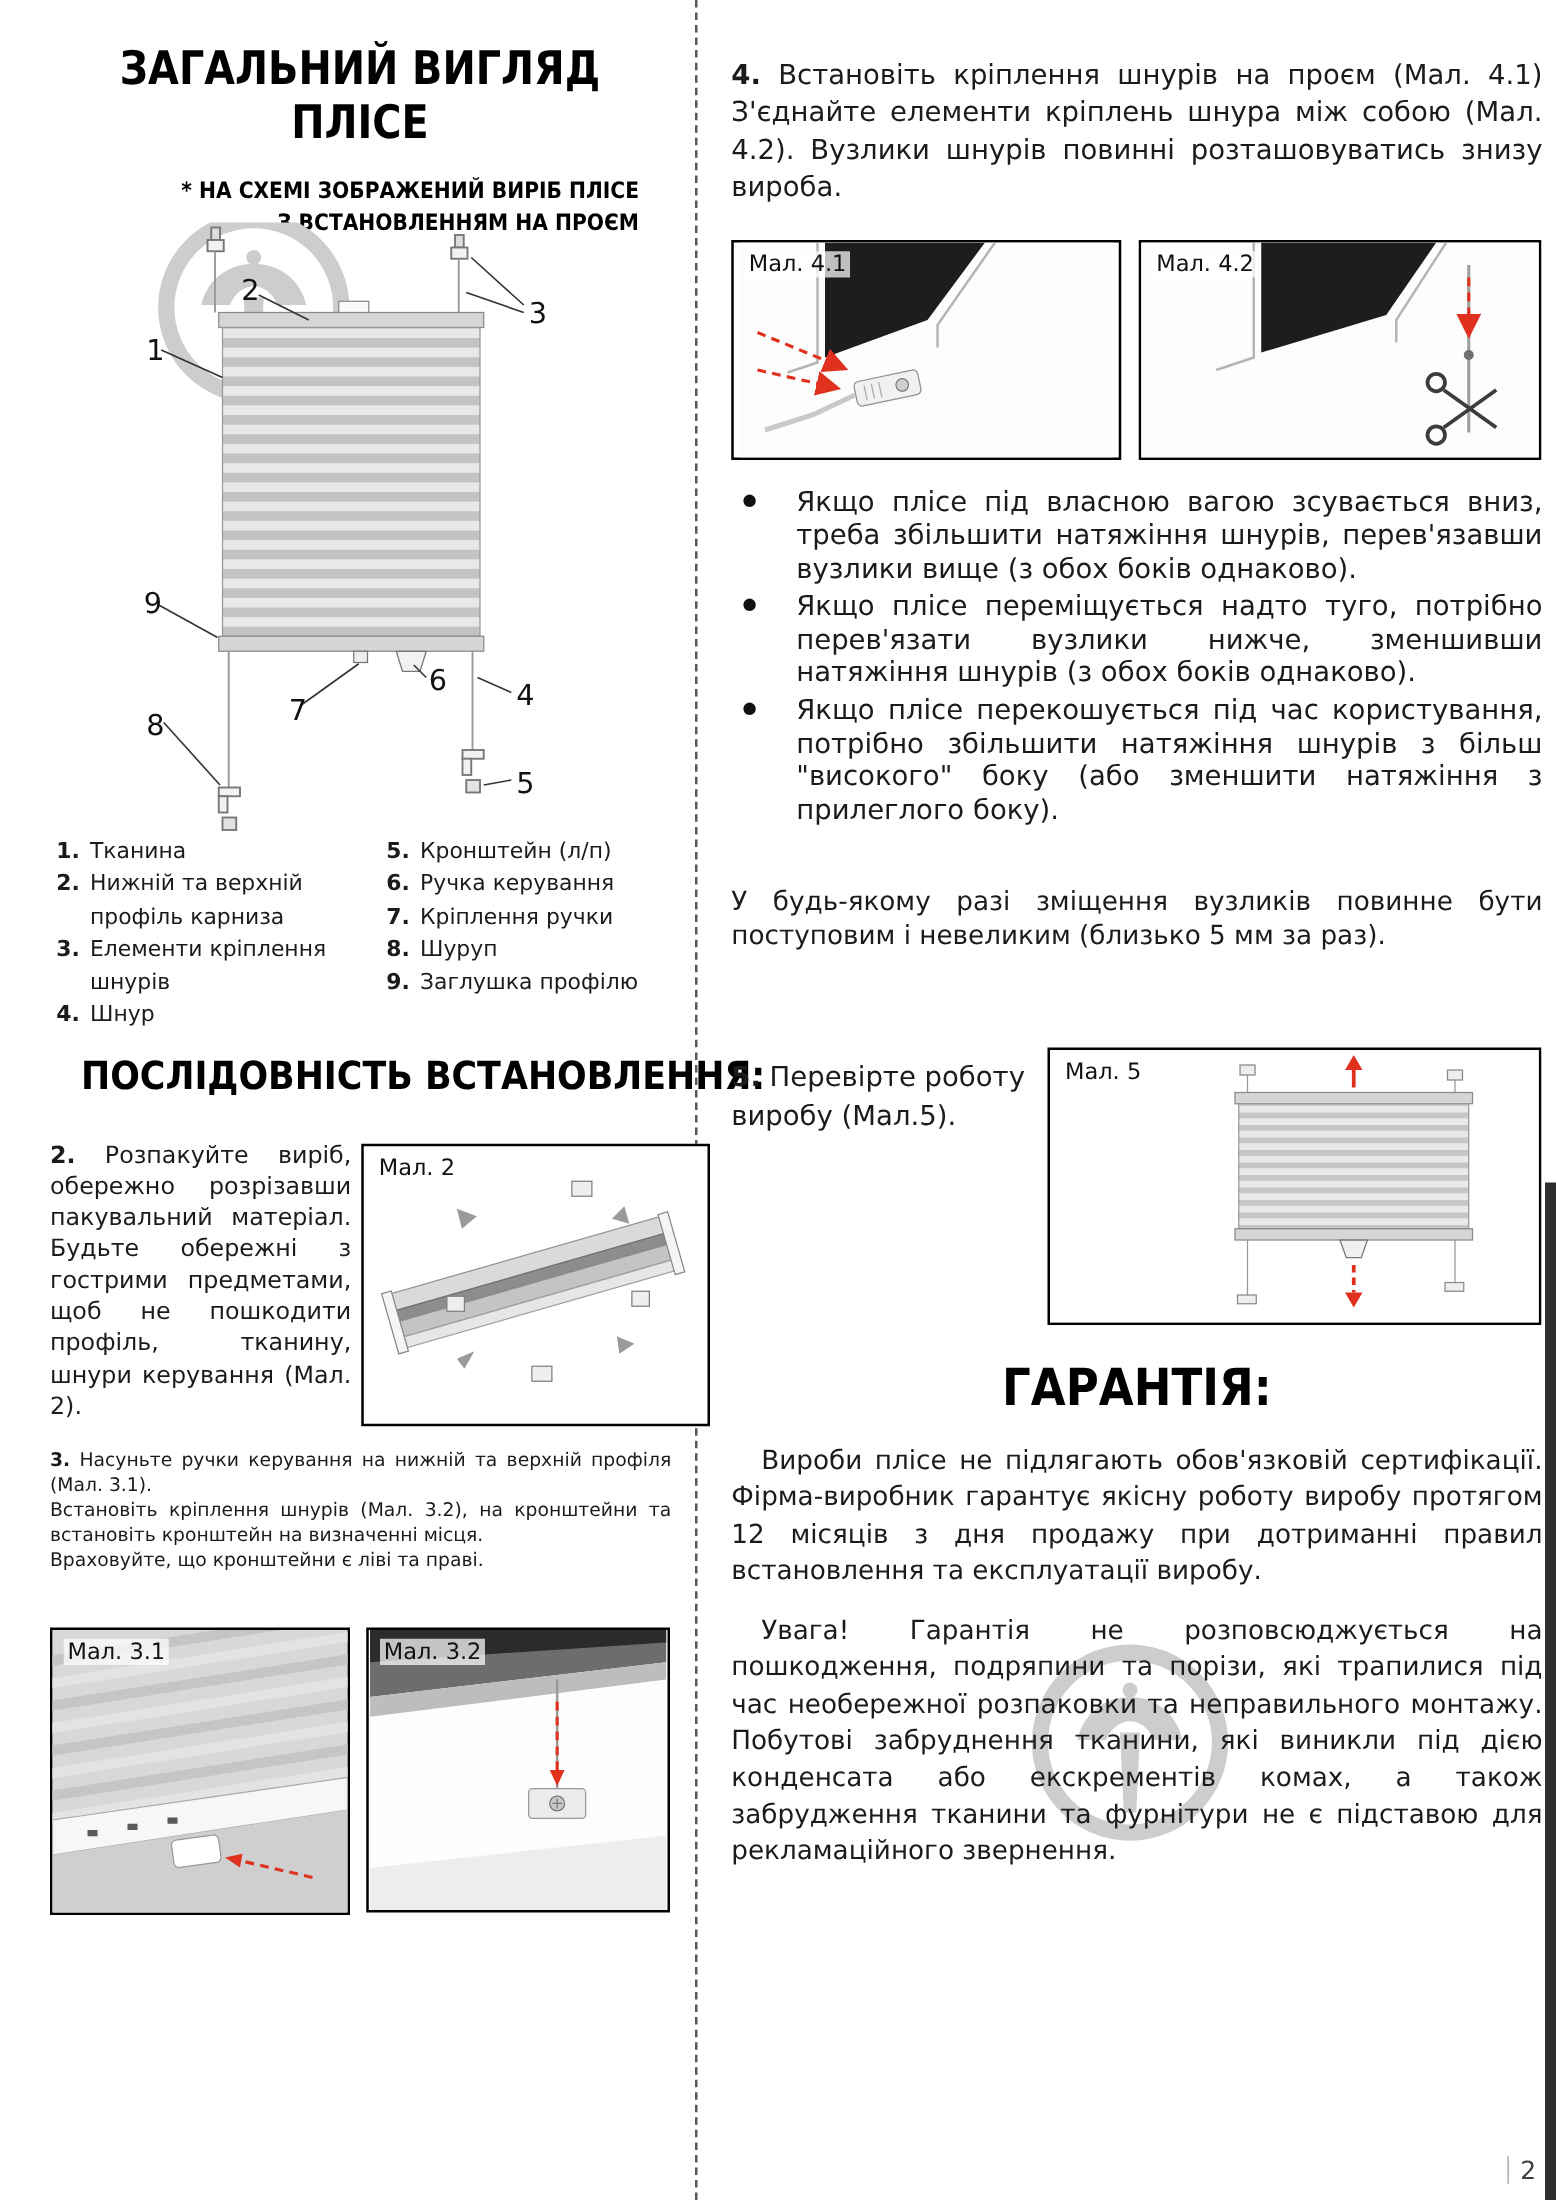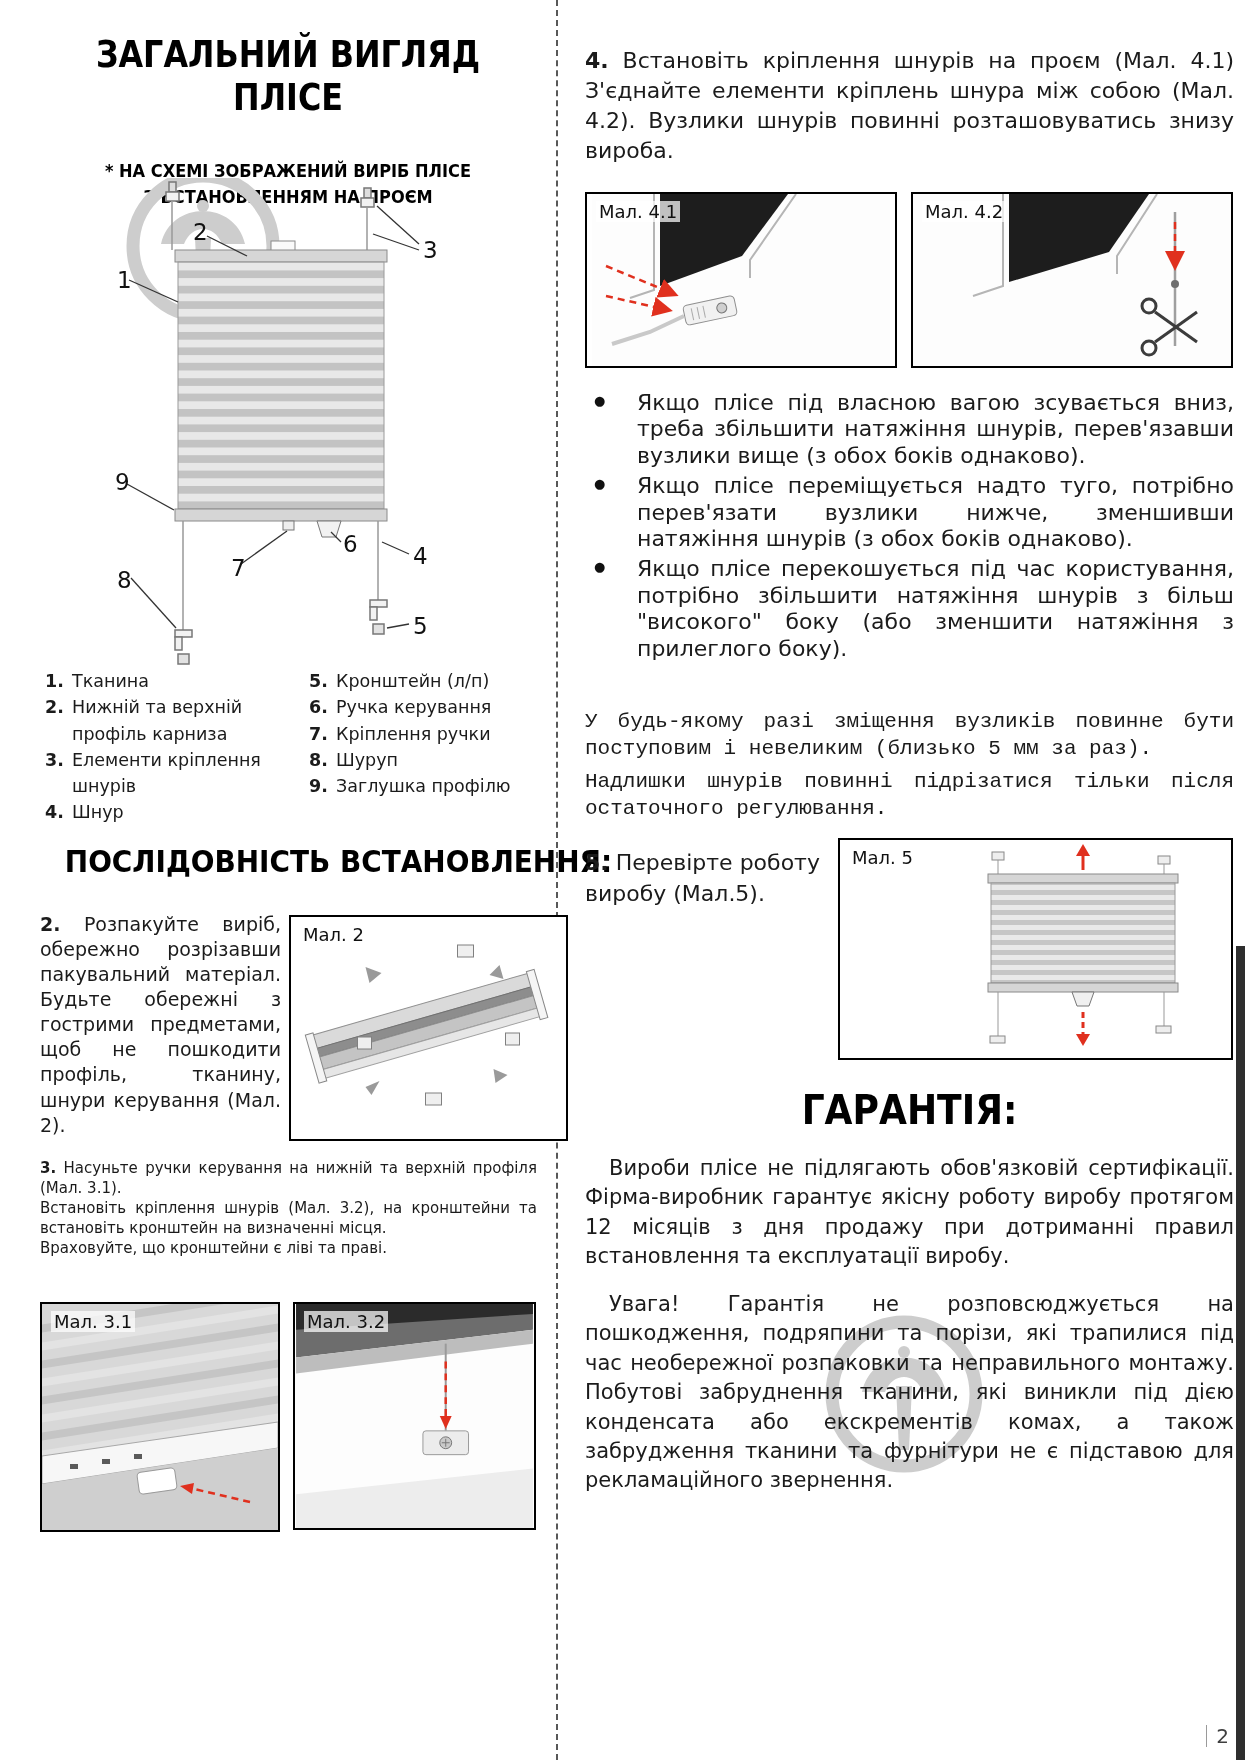"* НА СХЕМІ ЗОБРАЖЕНИЙ ВИРІБ" .subtitle { margin-top: 18px -> none; text-align: center -> right }
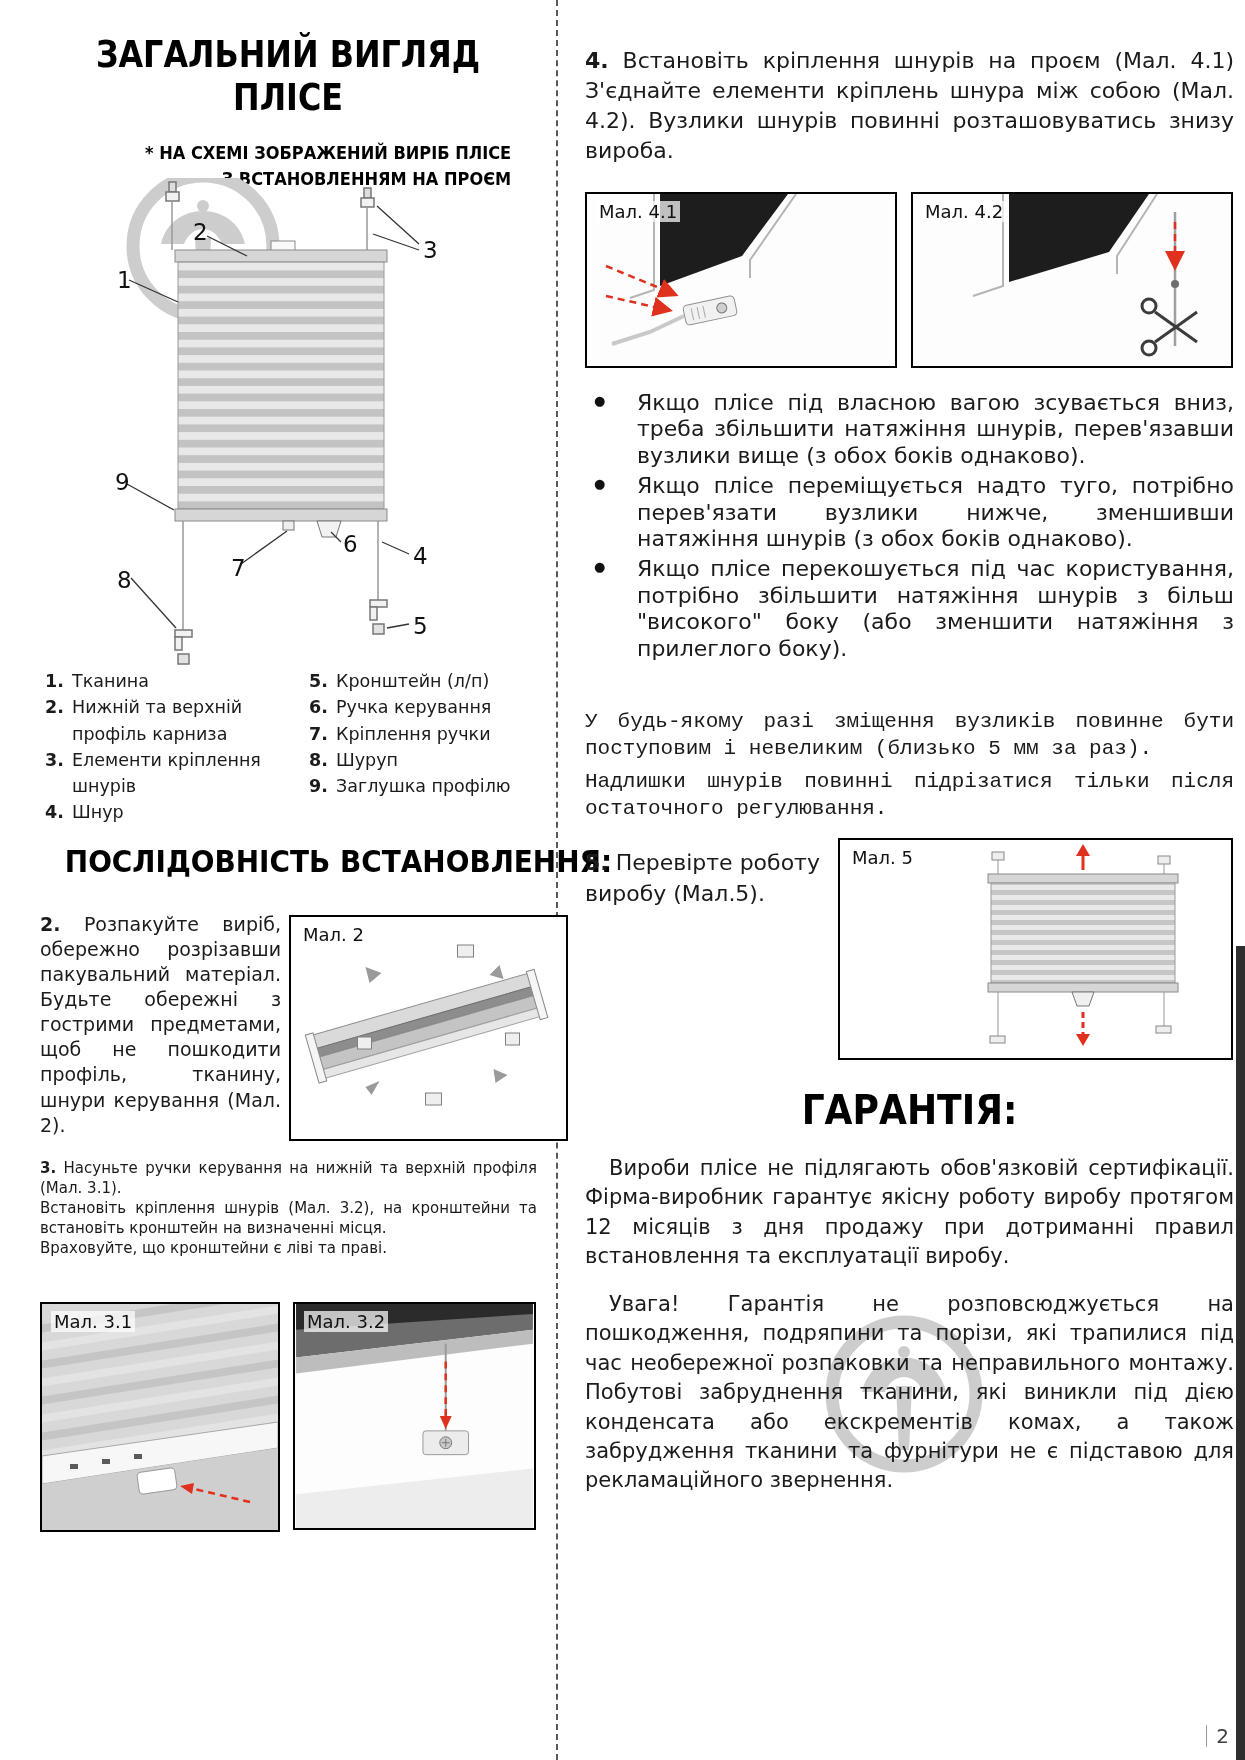"У будь-якому разі зміщення вузликів" .notes { font-family: Liberation Mono, monospace -> none }
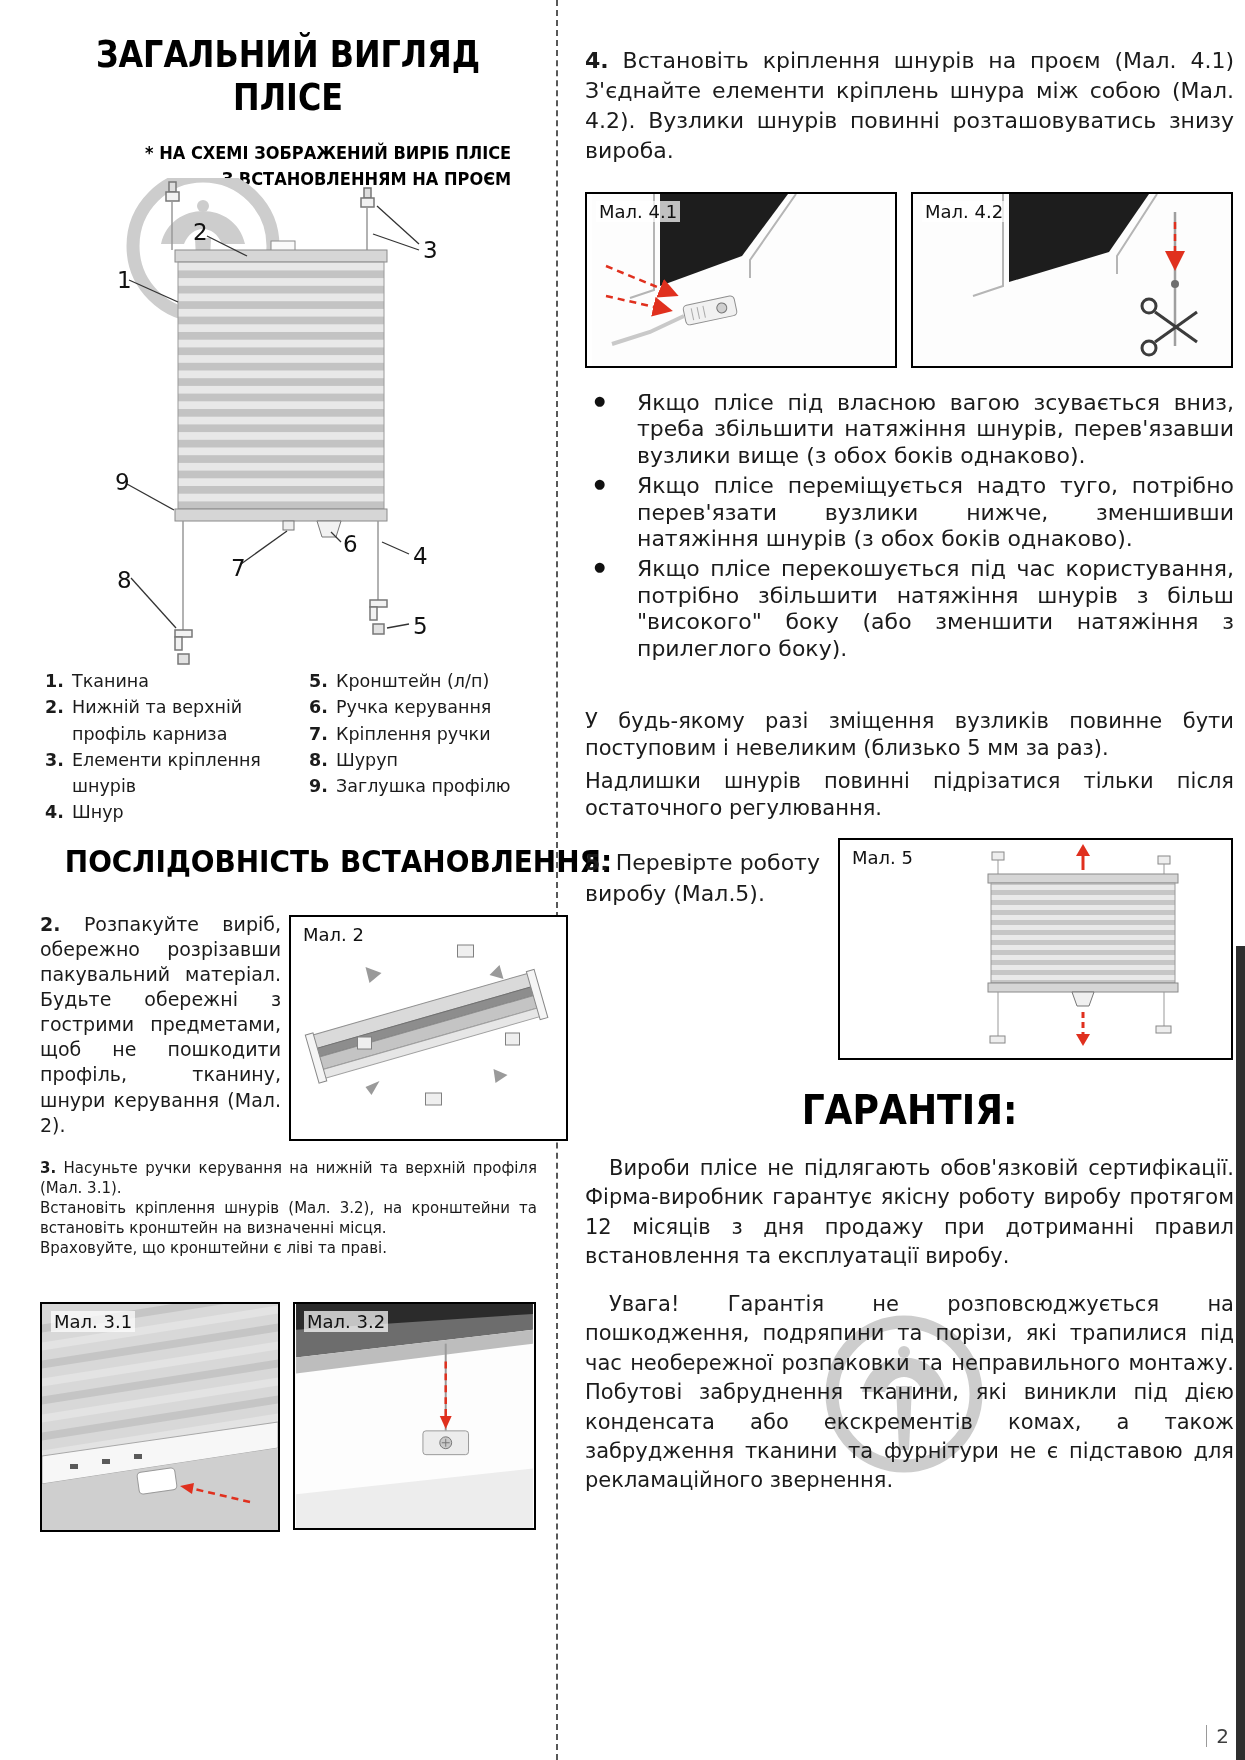"Надлишки шнурів повинні підрізатися" div.n2 { html: <div>Надлишки шнурів повинні підрізатися тільки після остаточного регулювання.</div> -> none }
